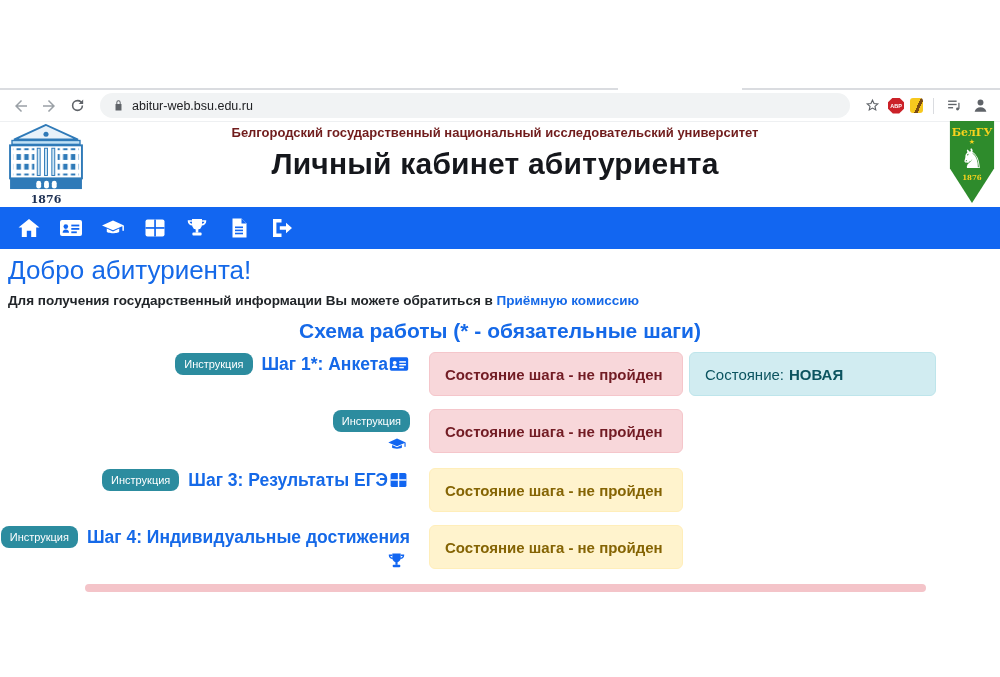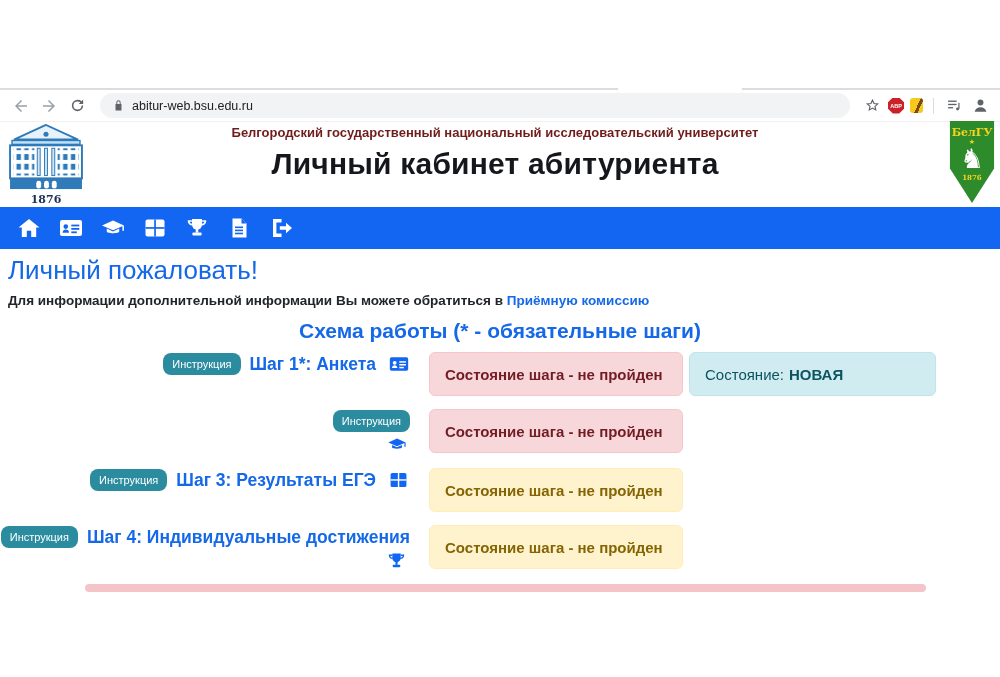"Личный пожаловать!" h2.welcome { text: Личный пожаловать -> Добро абитуриента }
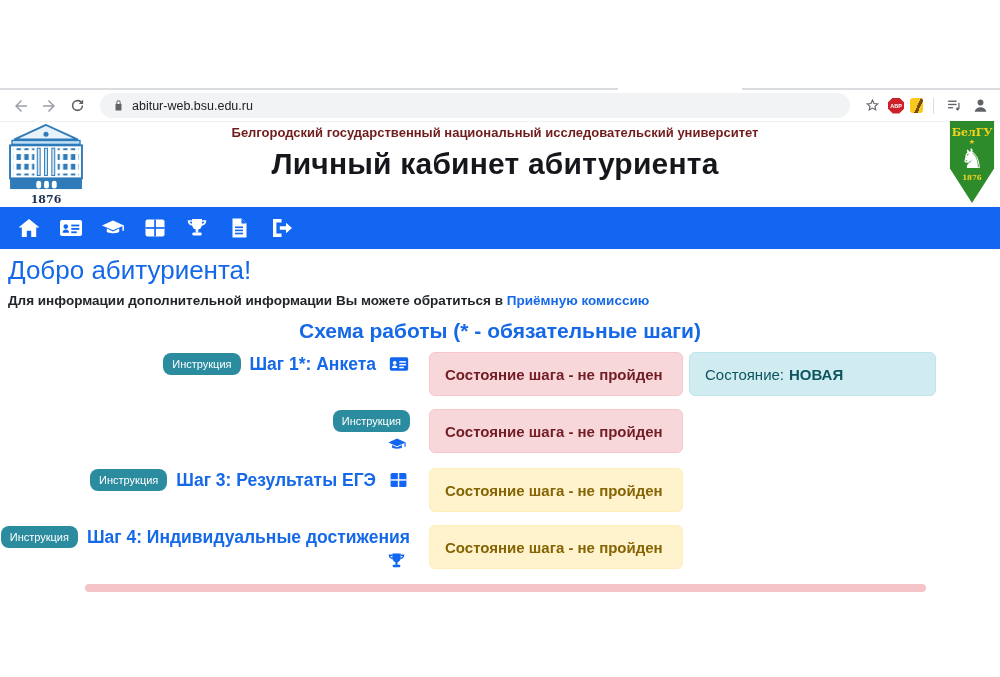"Для информации дополнительной информации" span { text: информации дополнительной -> получения государственный }
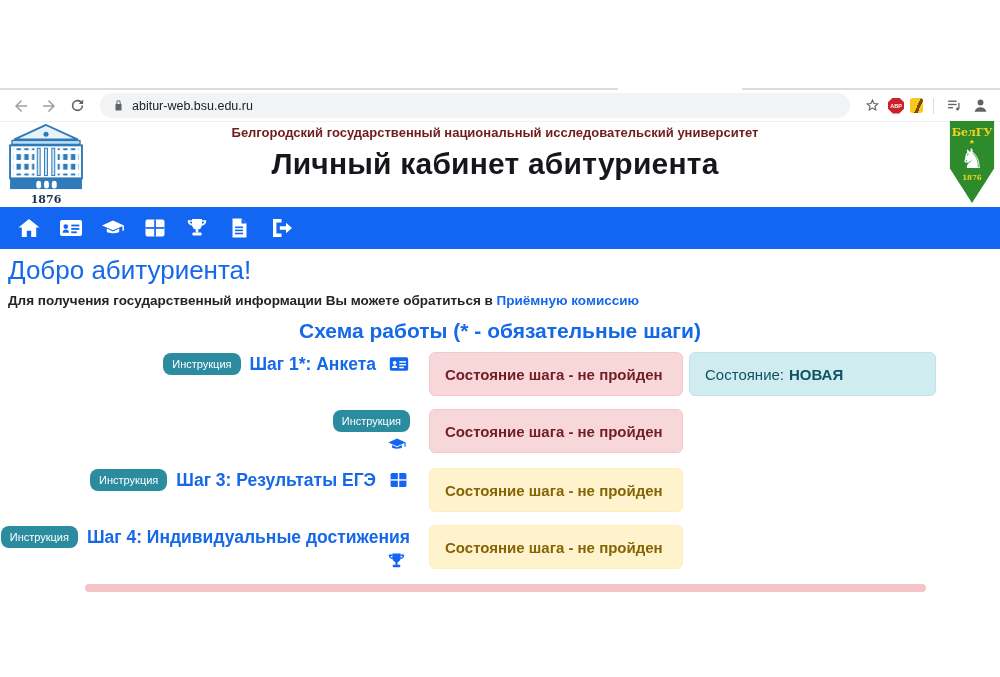"Шаг 1*: Анкета" .step-link { gap: 12px -> 0 }
